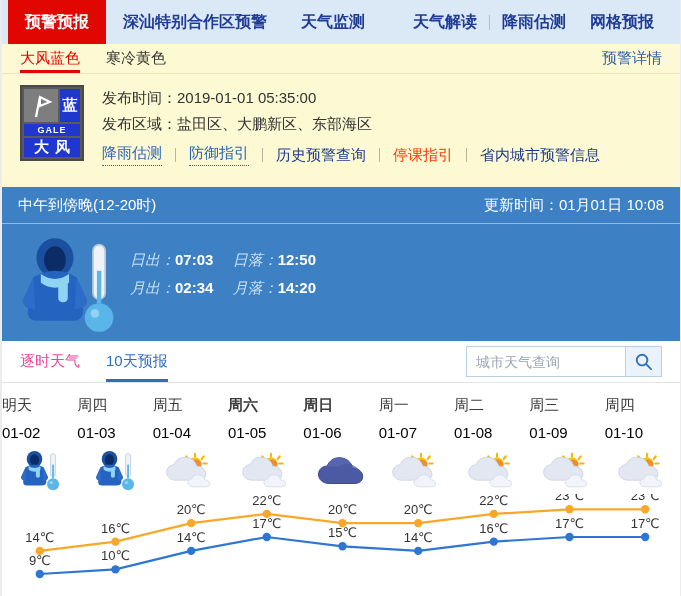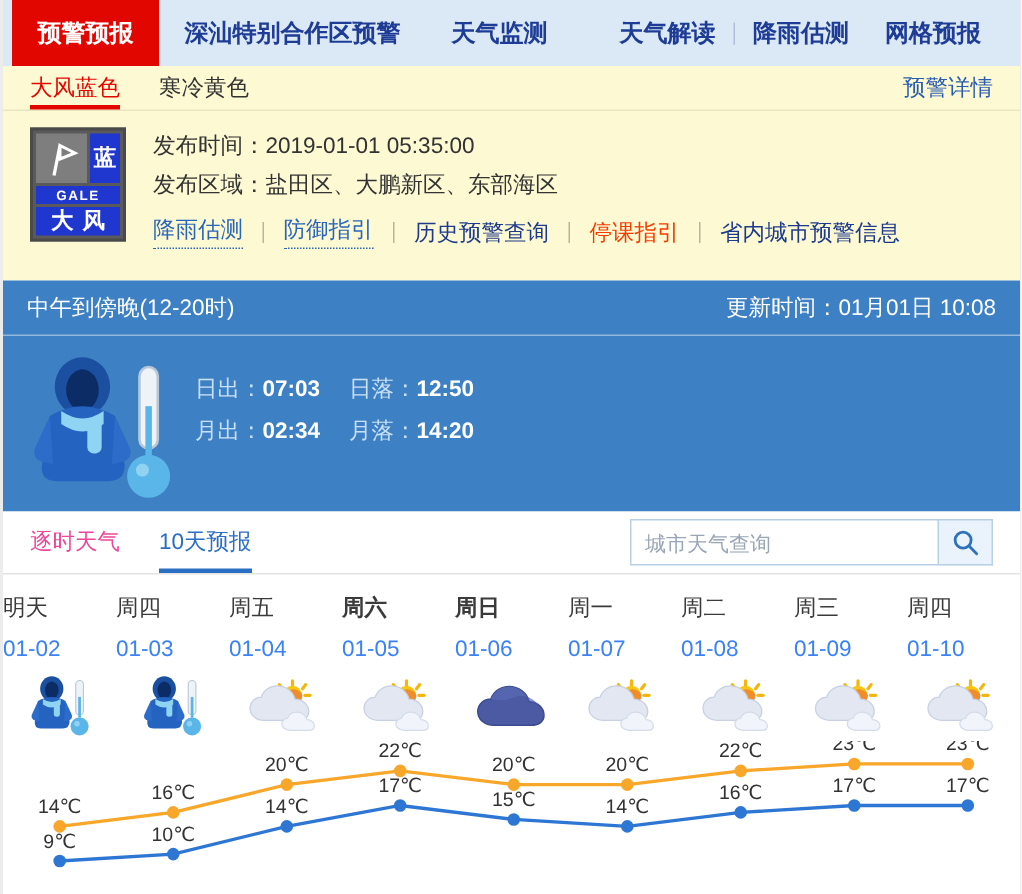"日出：" .sm-label { font-style: none -> italic }
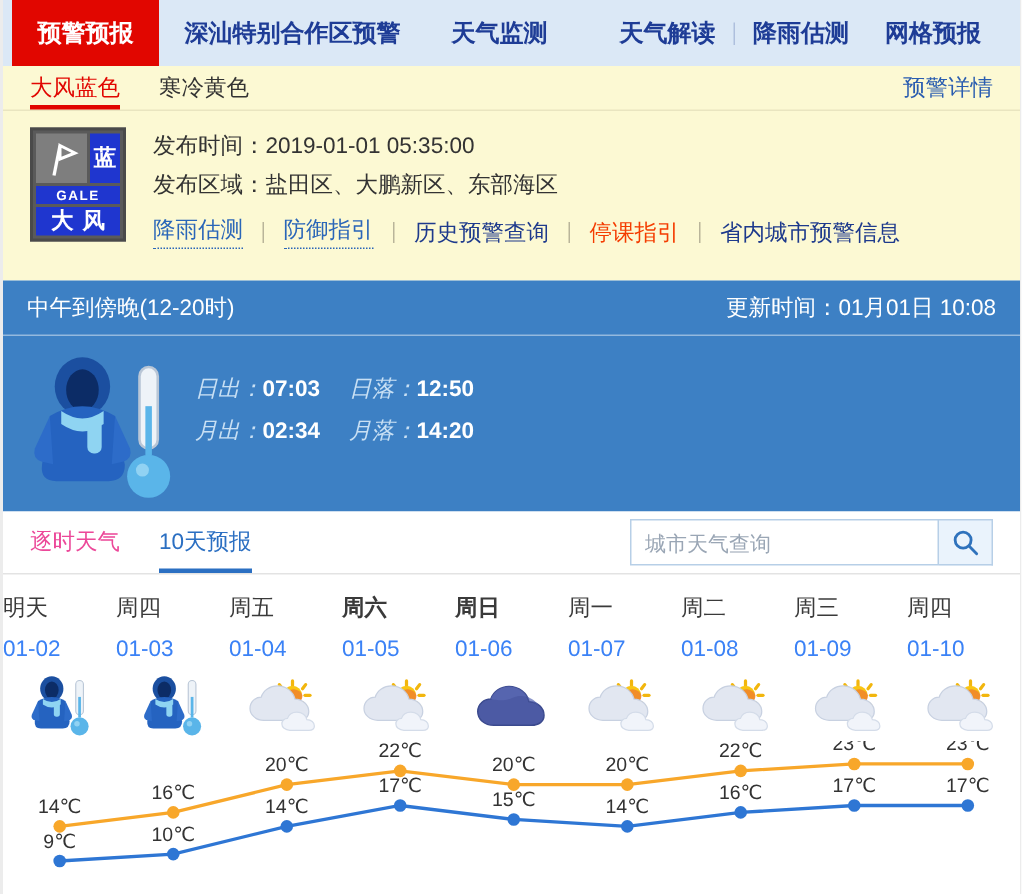"城市天气查询" .searchwrap input { width: 206px -> 160px }
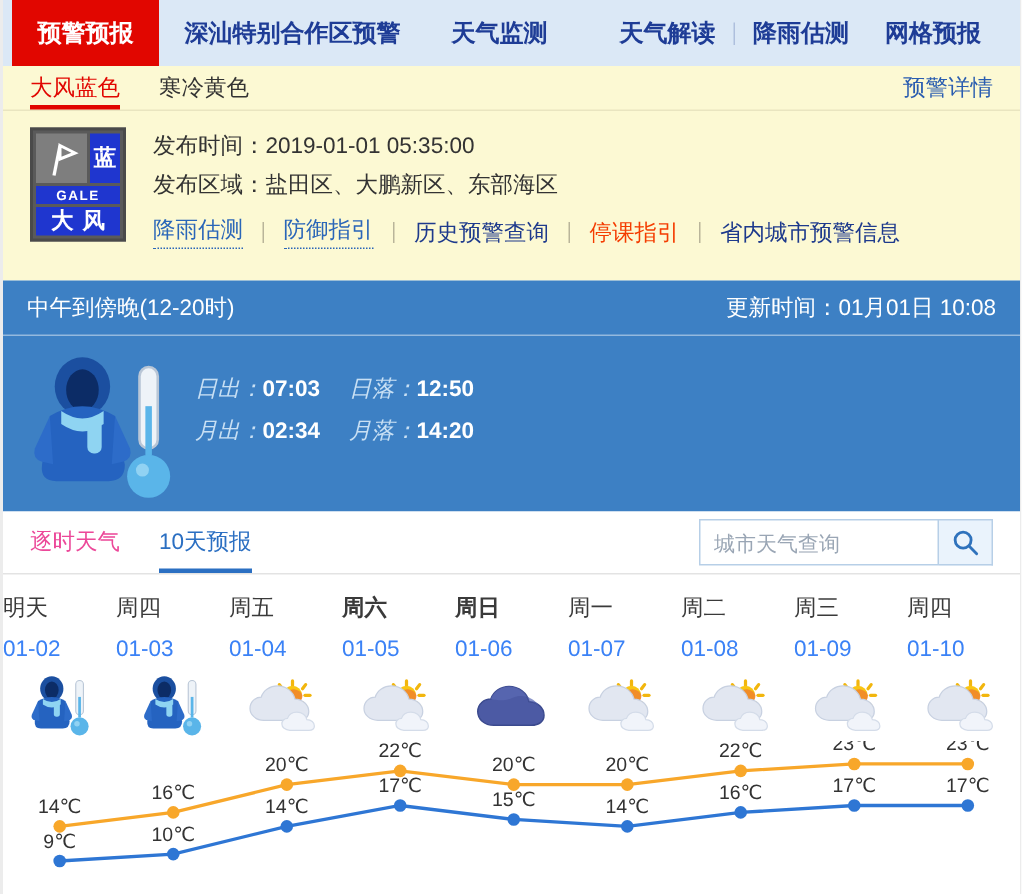"01-02" .fc-date { color: #3b82f6 -> #000000 }
